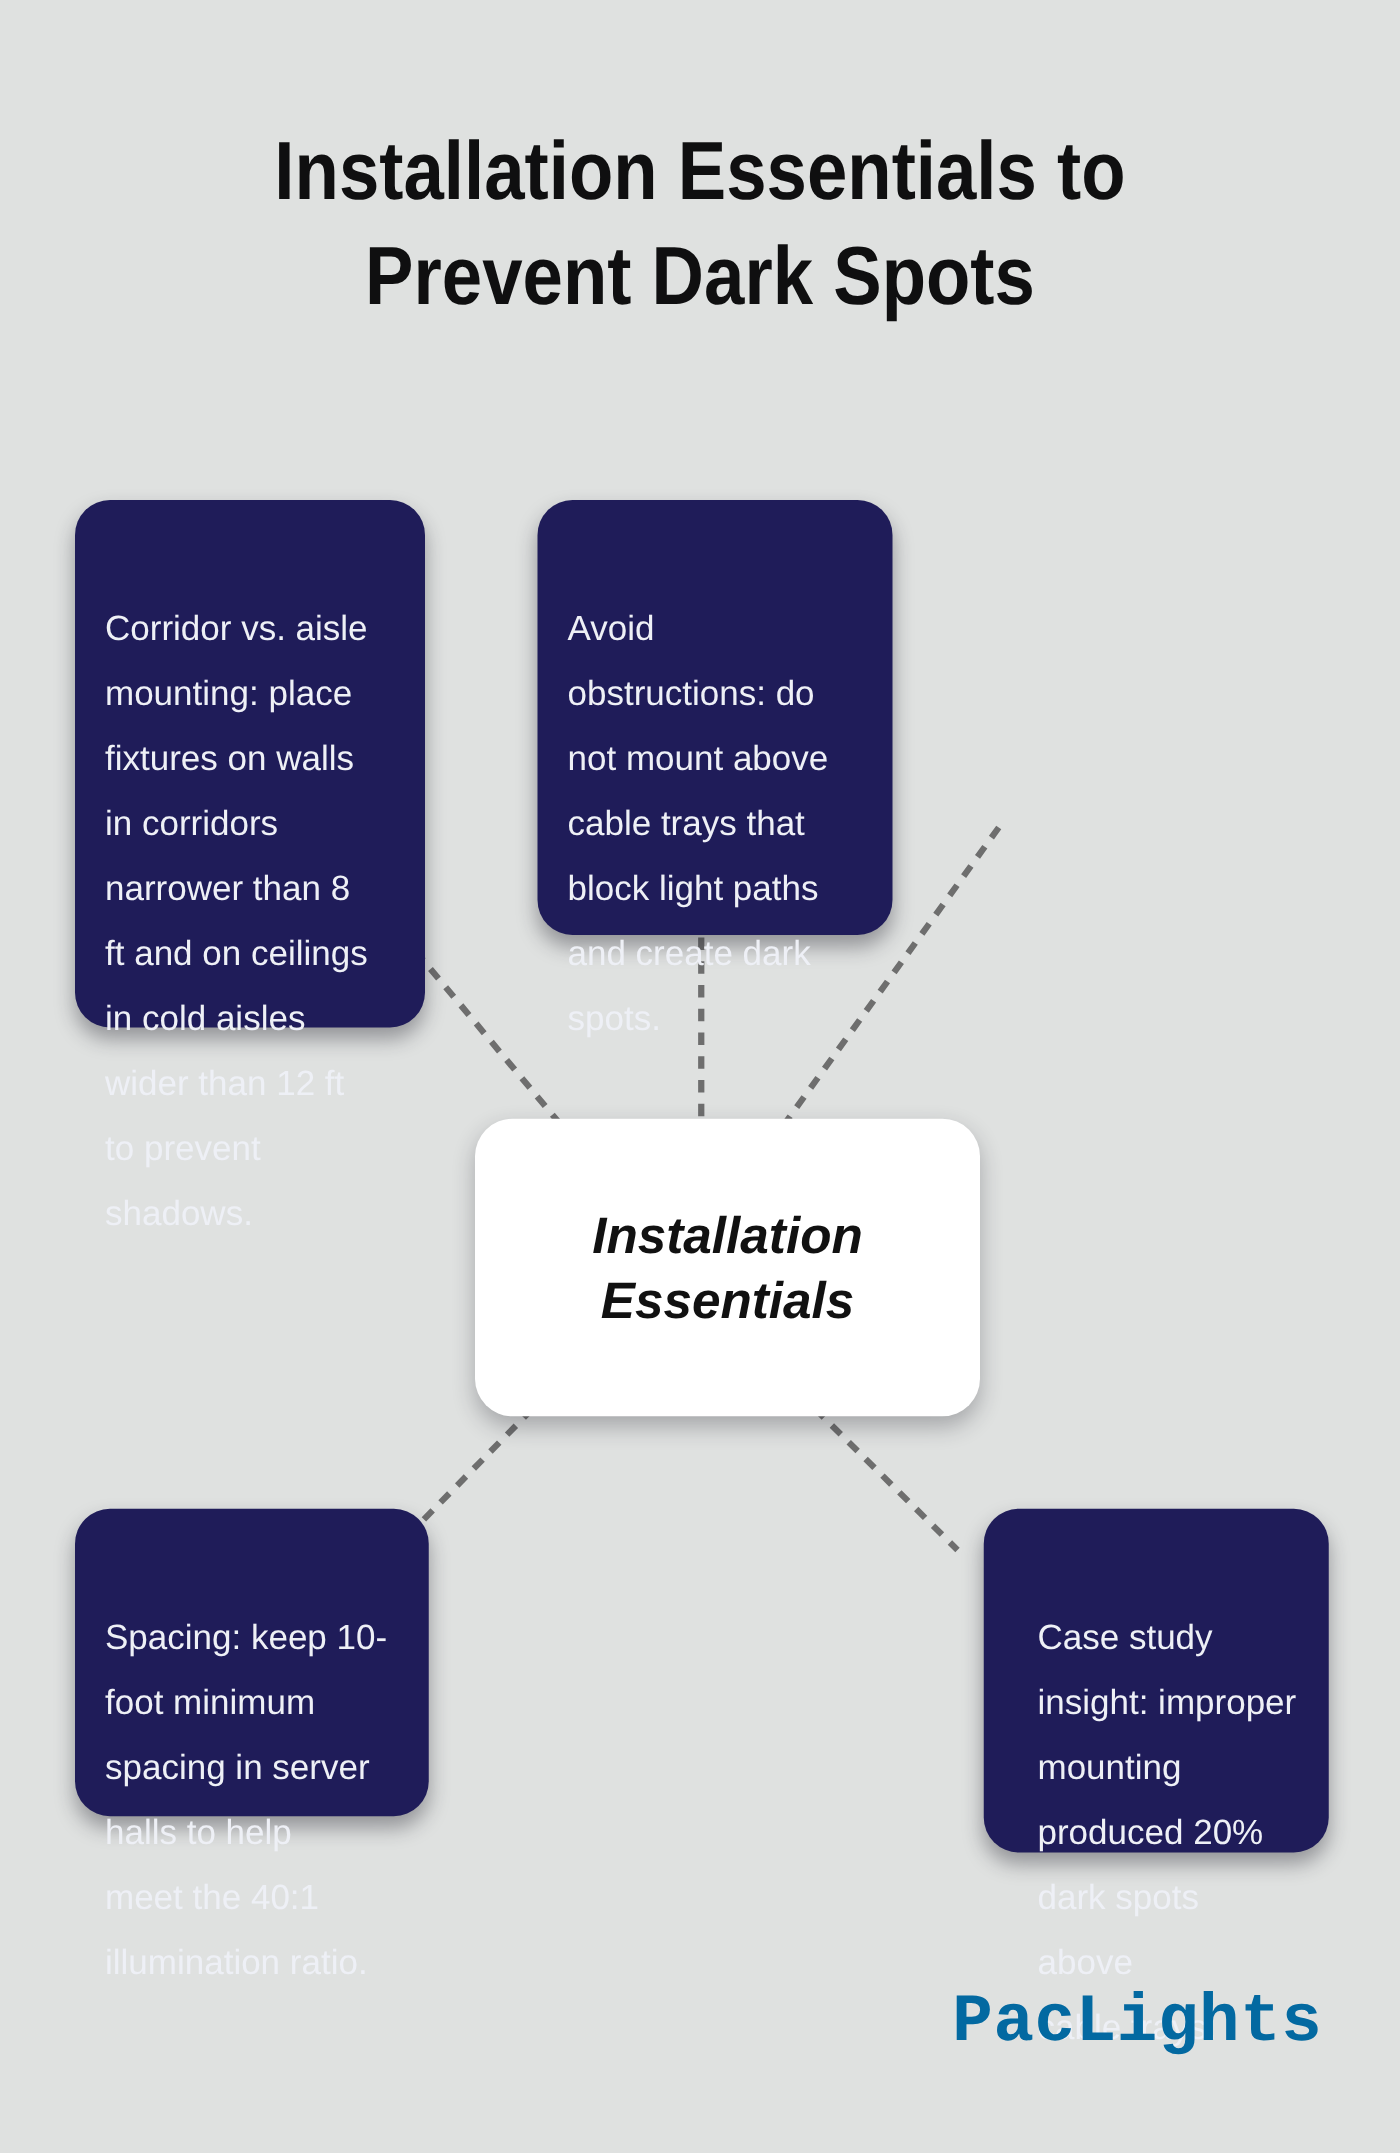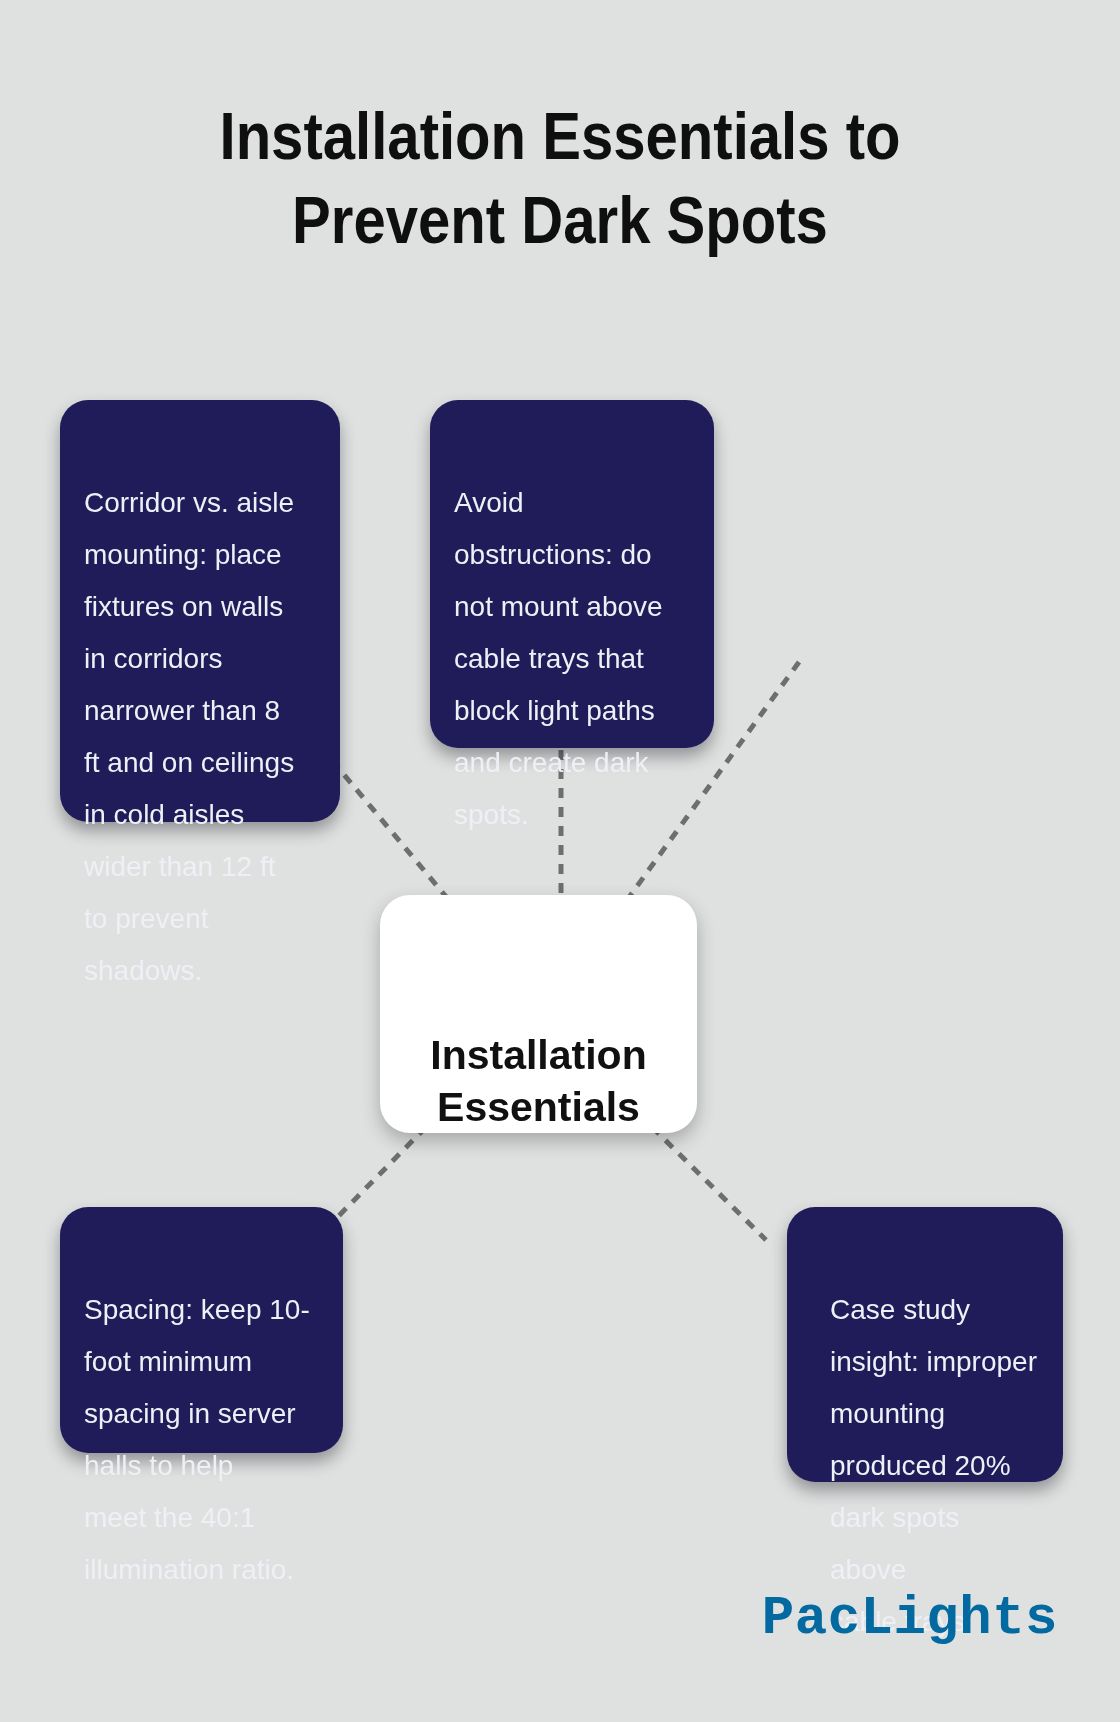"Installation" .center-node { align-items: flex-end -> center; font-style: none -> italic; width: 317px -> 404px }
